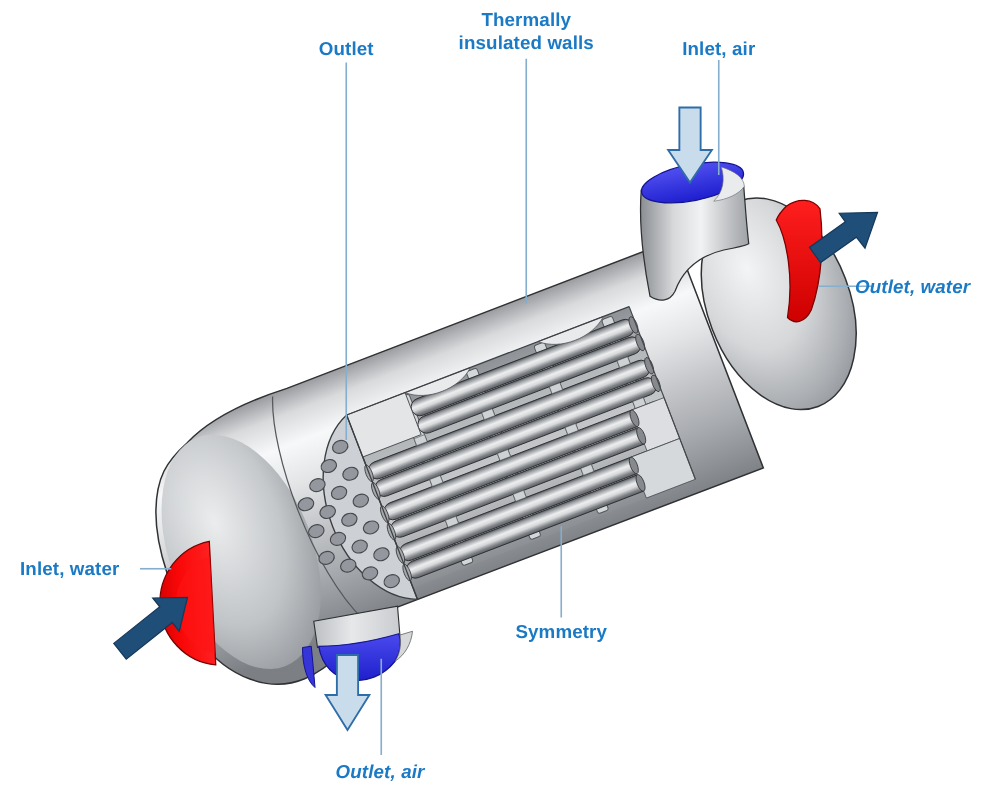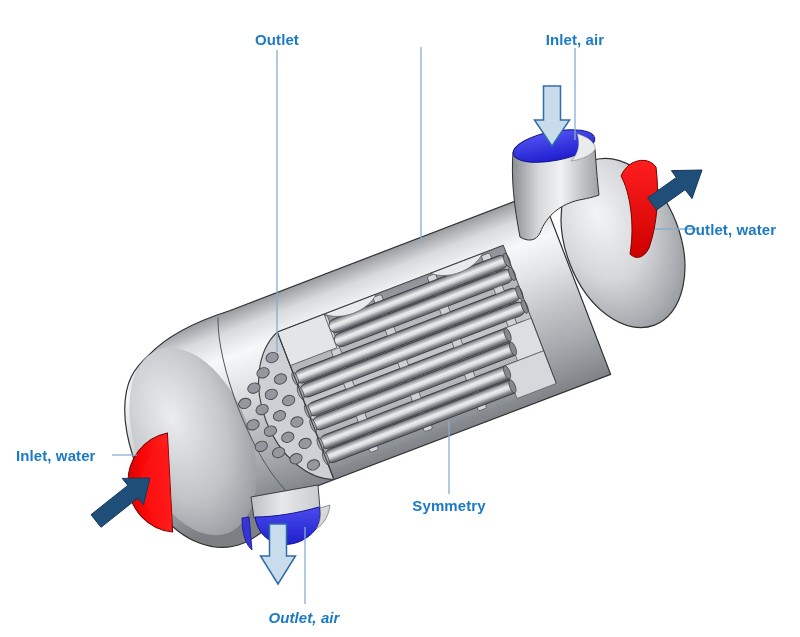"Thermally" div.lbl { html: none -> <div> <div>Thermally</div> <div>insulated walls</div> </div> }
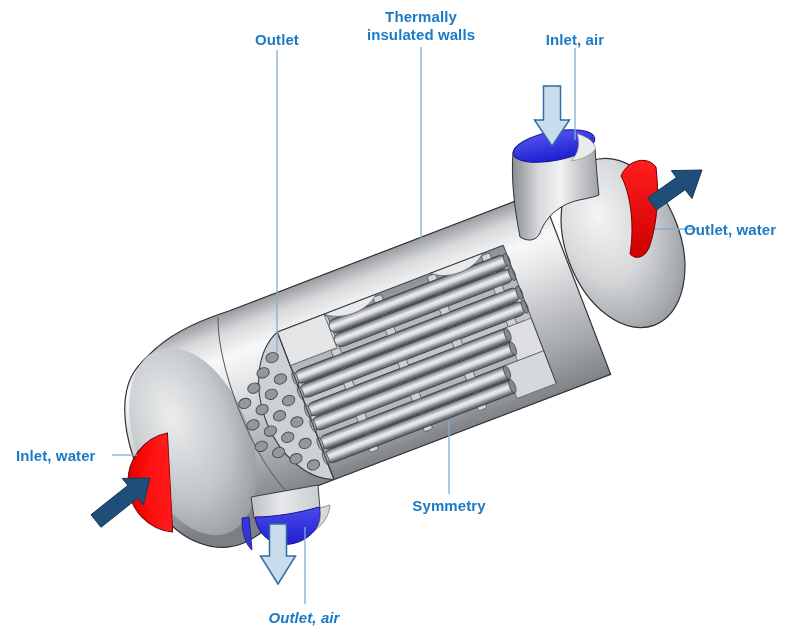"Outlet, water" div.lbl { font-style: none -> italic }
